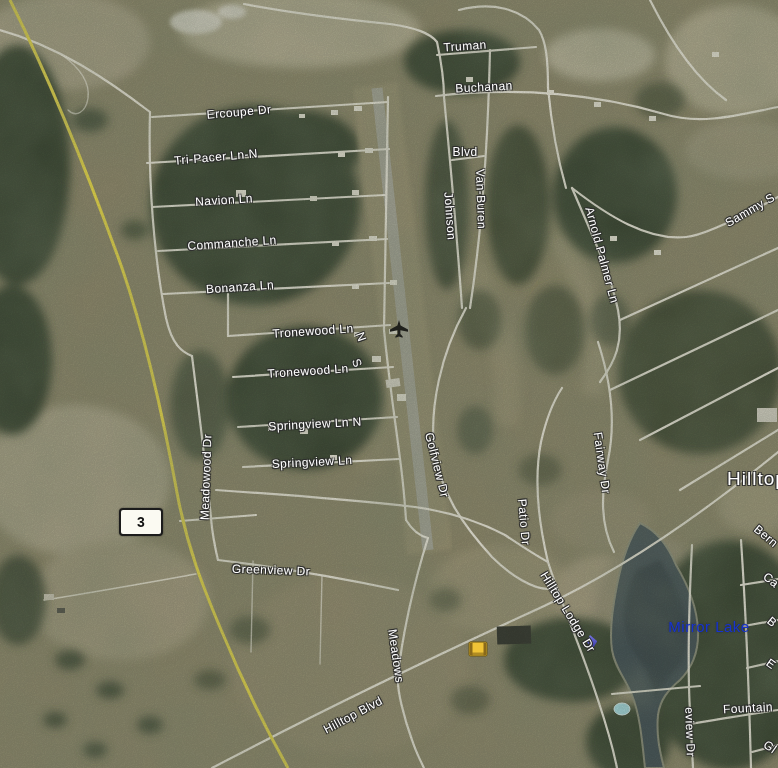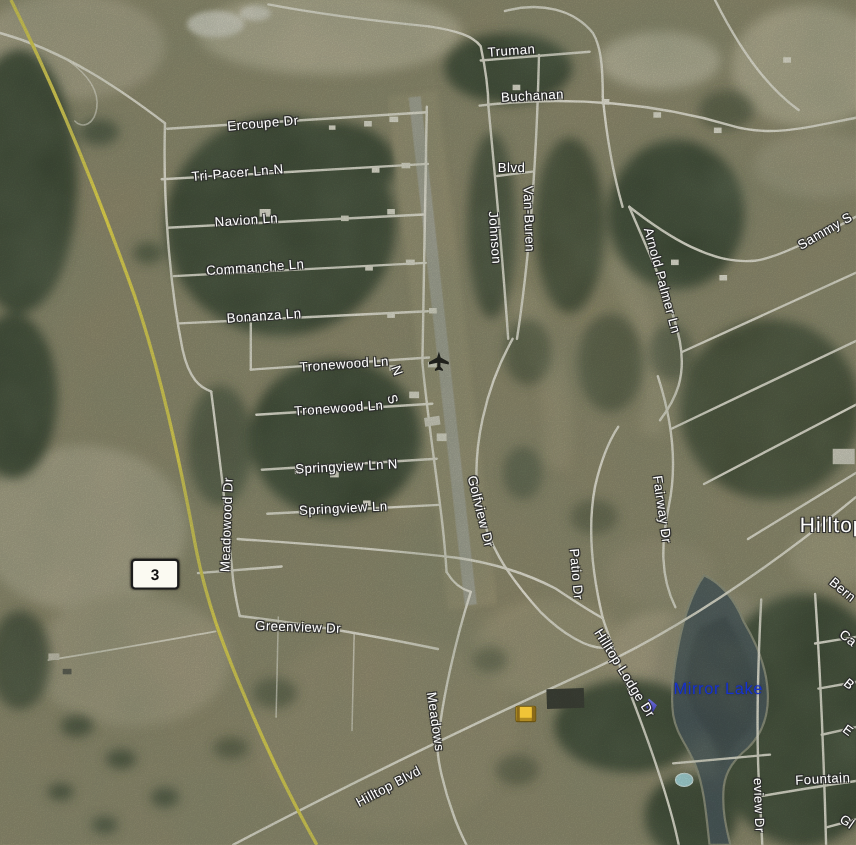"Mirror Lake" span.lbl { left: 653px -> 709px }
